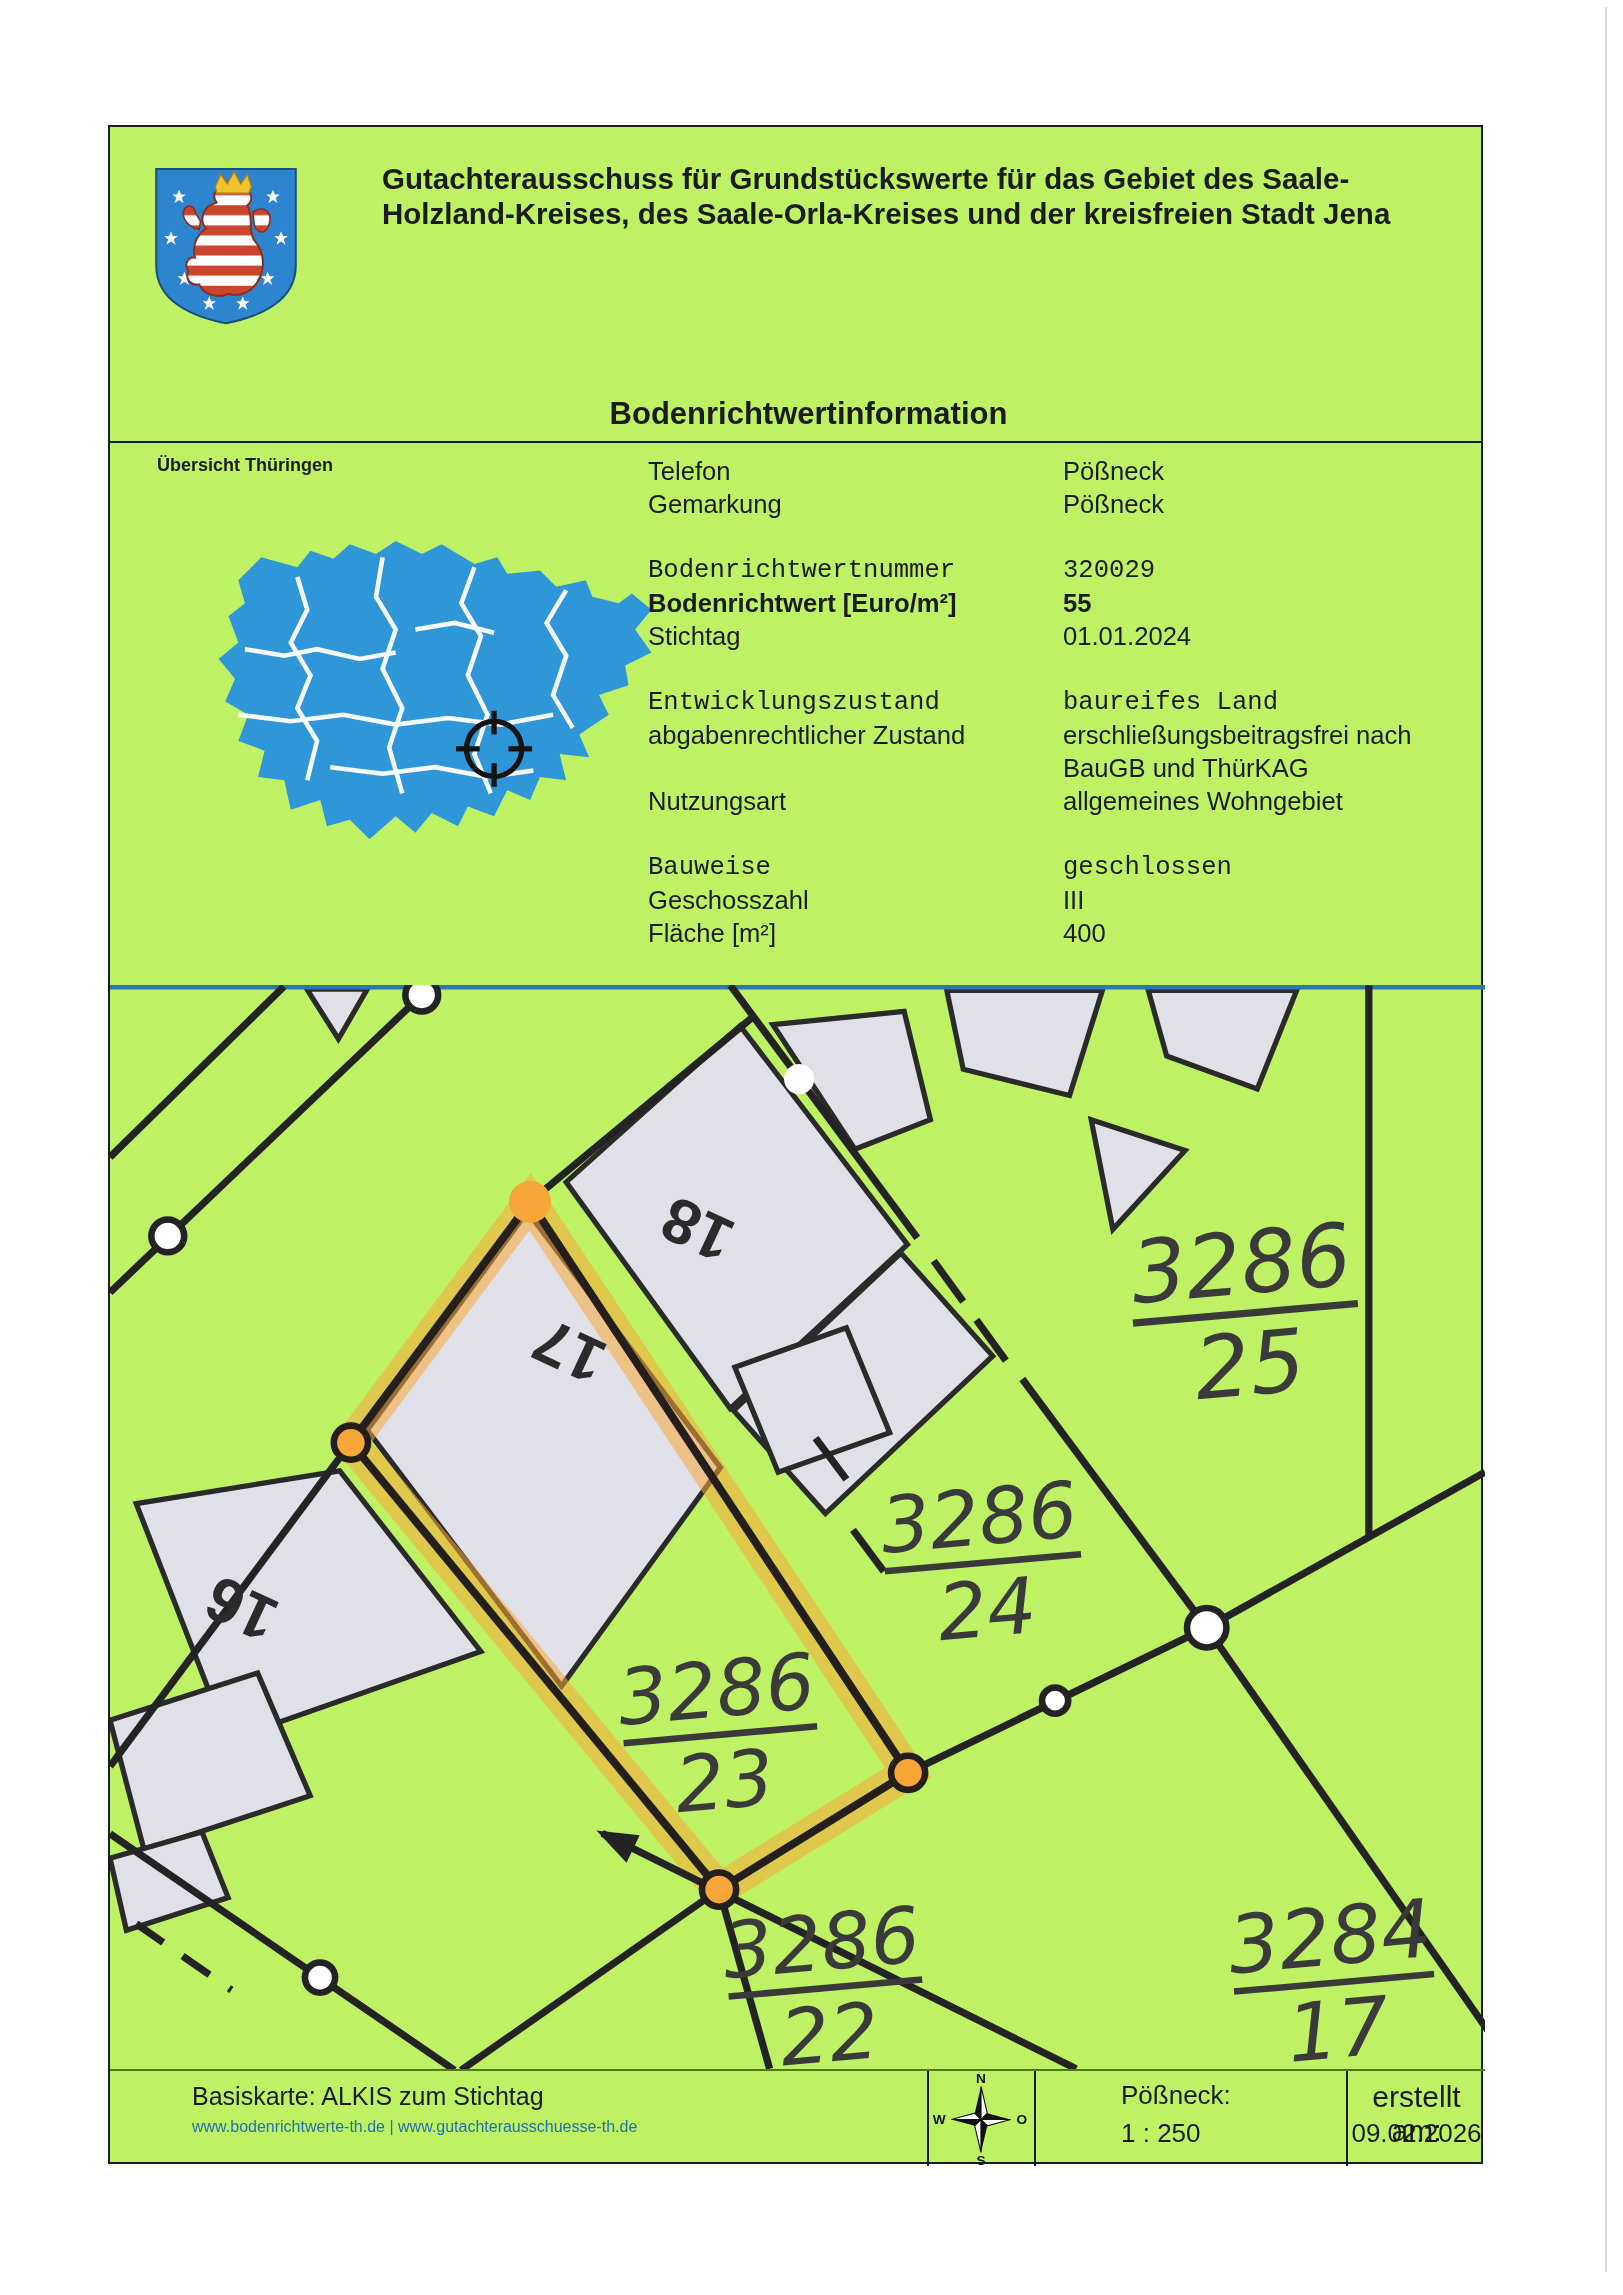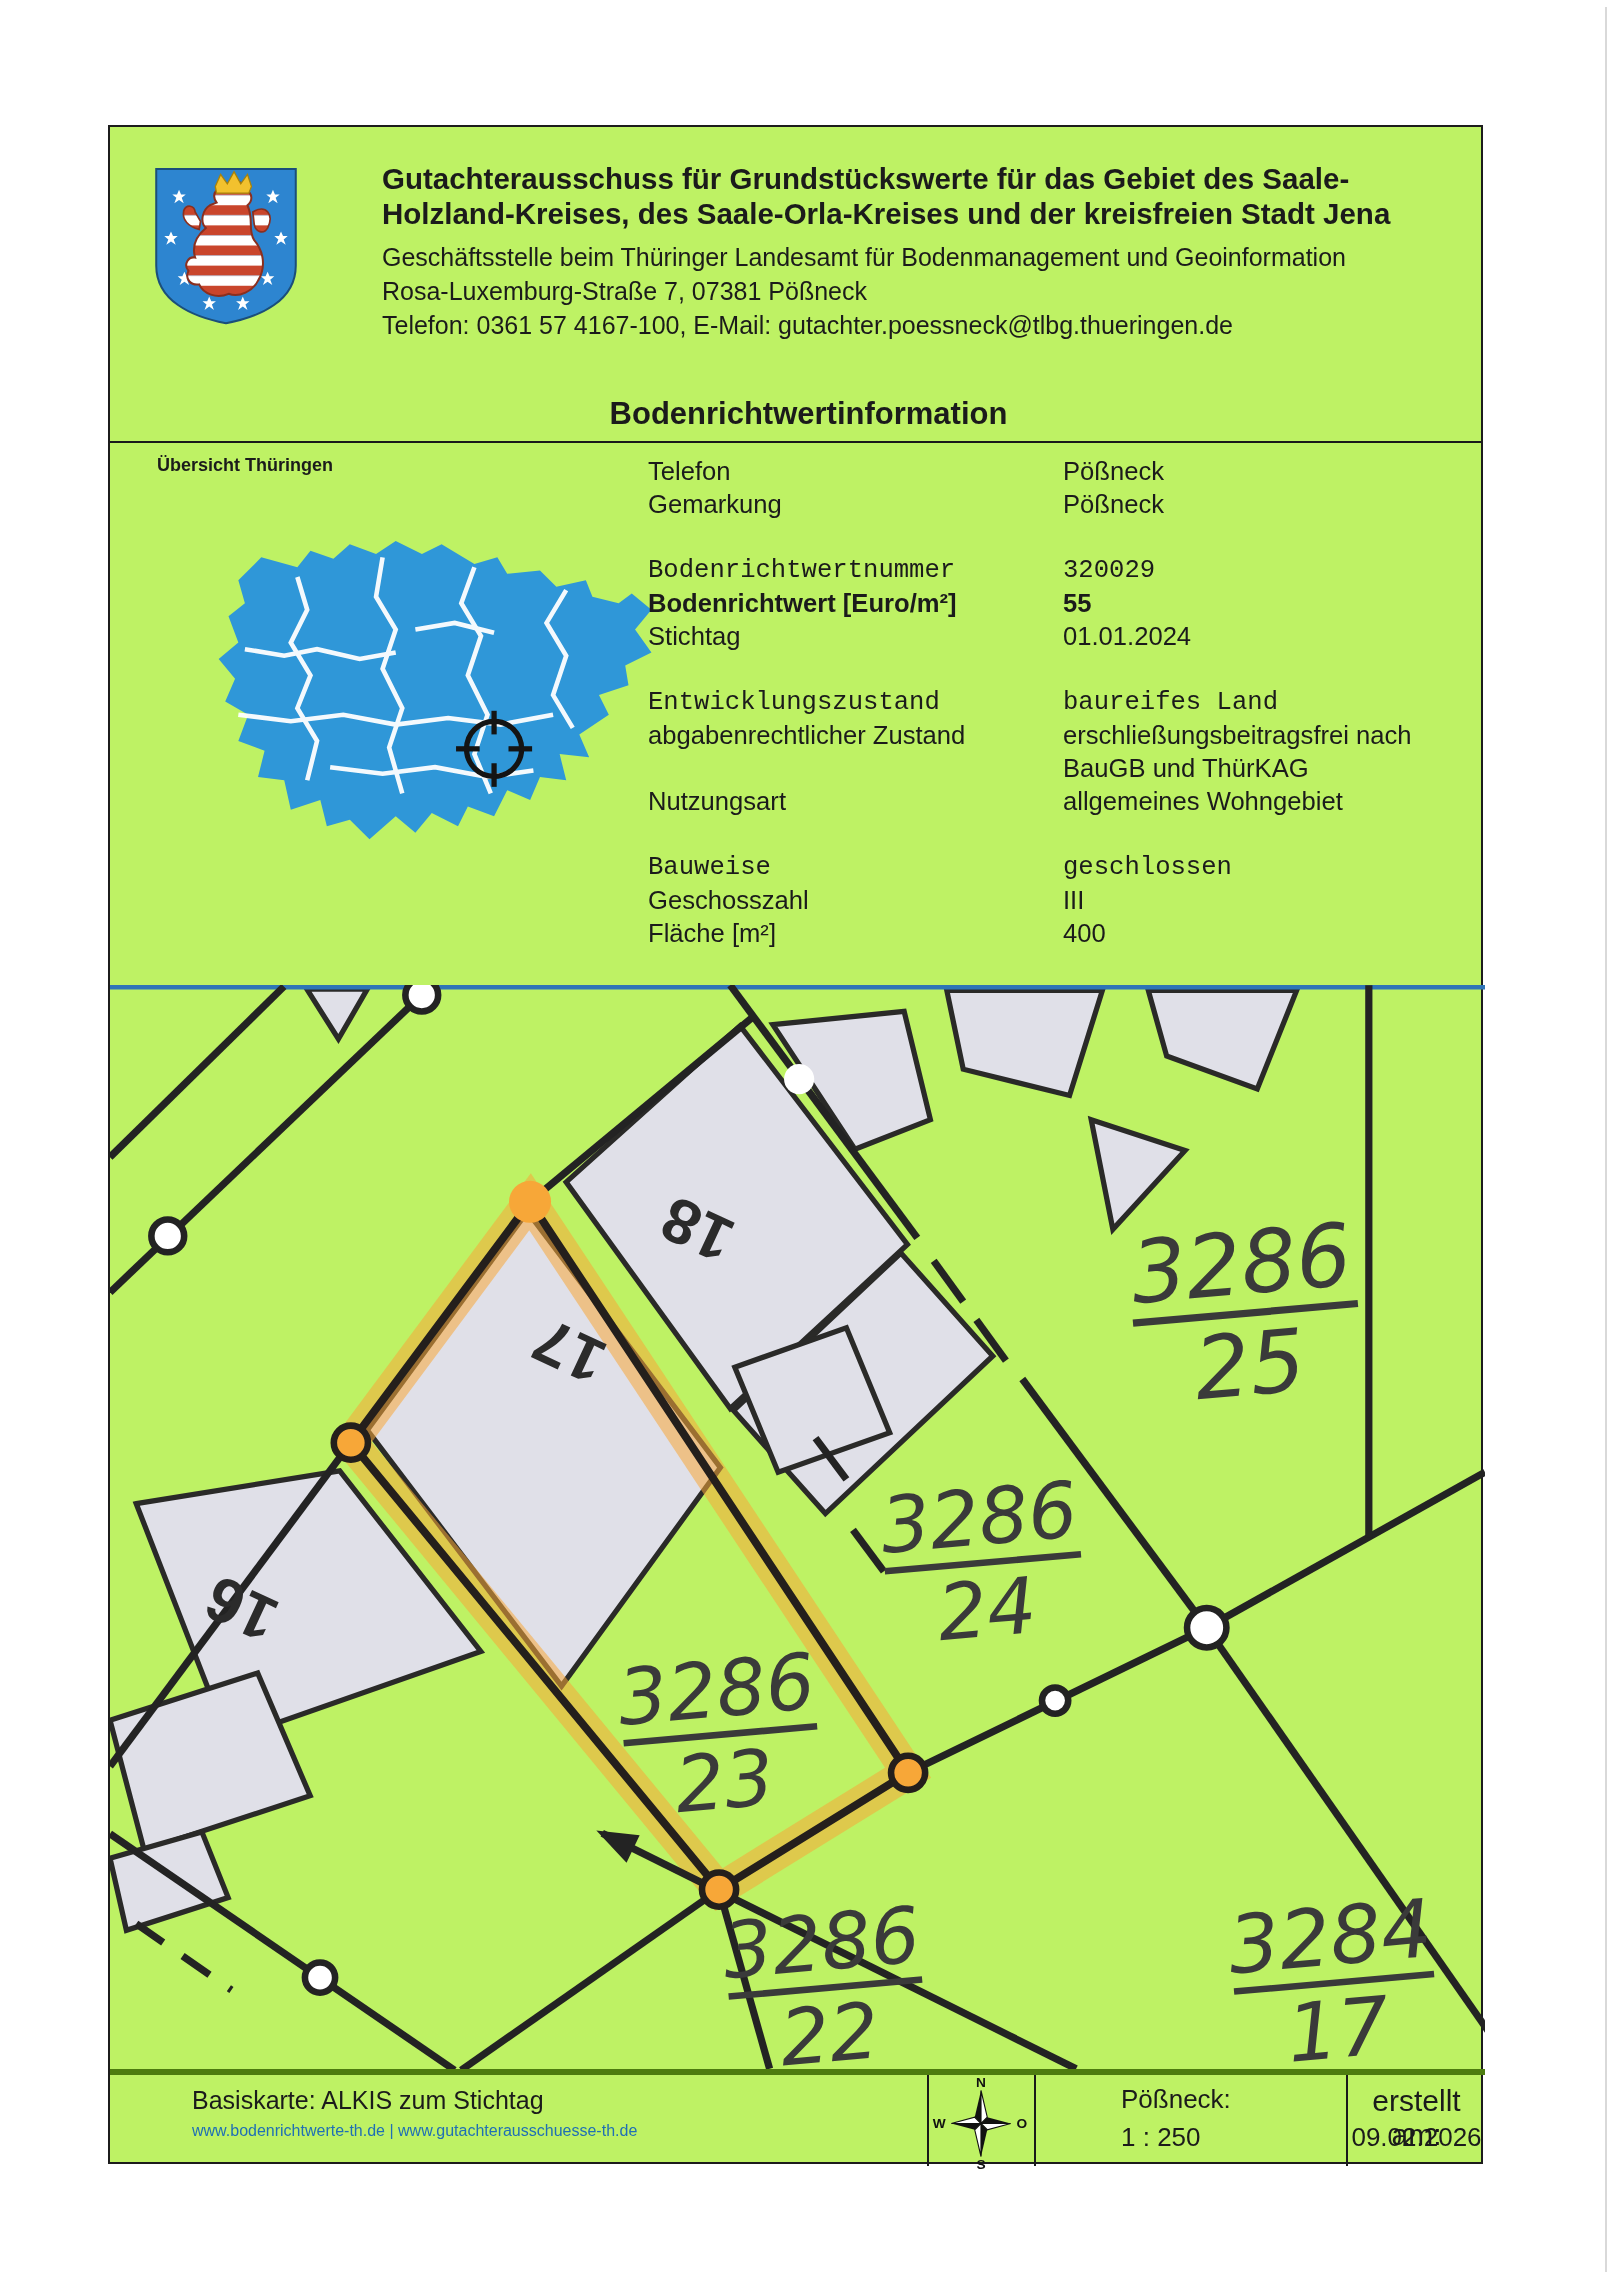"Geschäftsstelle beim Thüringer Landesamt" div.sub-block { html: <div> <div>Geschäftsstelle beim Thüringer Landesamt für Bodenmanagement und Geoinformation</div> <div>Rosa-Luxemburg-Straße 7, 07381 Pößneck</div> <div>Telefon: 0361 57 4167-100, E-Mail: gutachter.poessneck@tlbg.thueringen.de</div> </div> -> none }
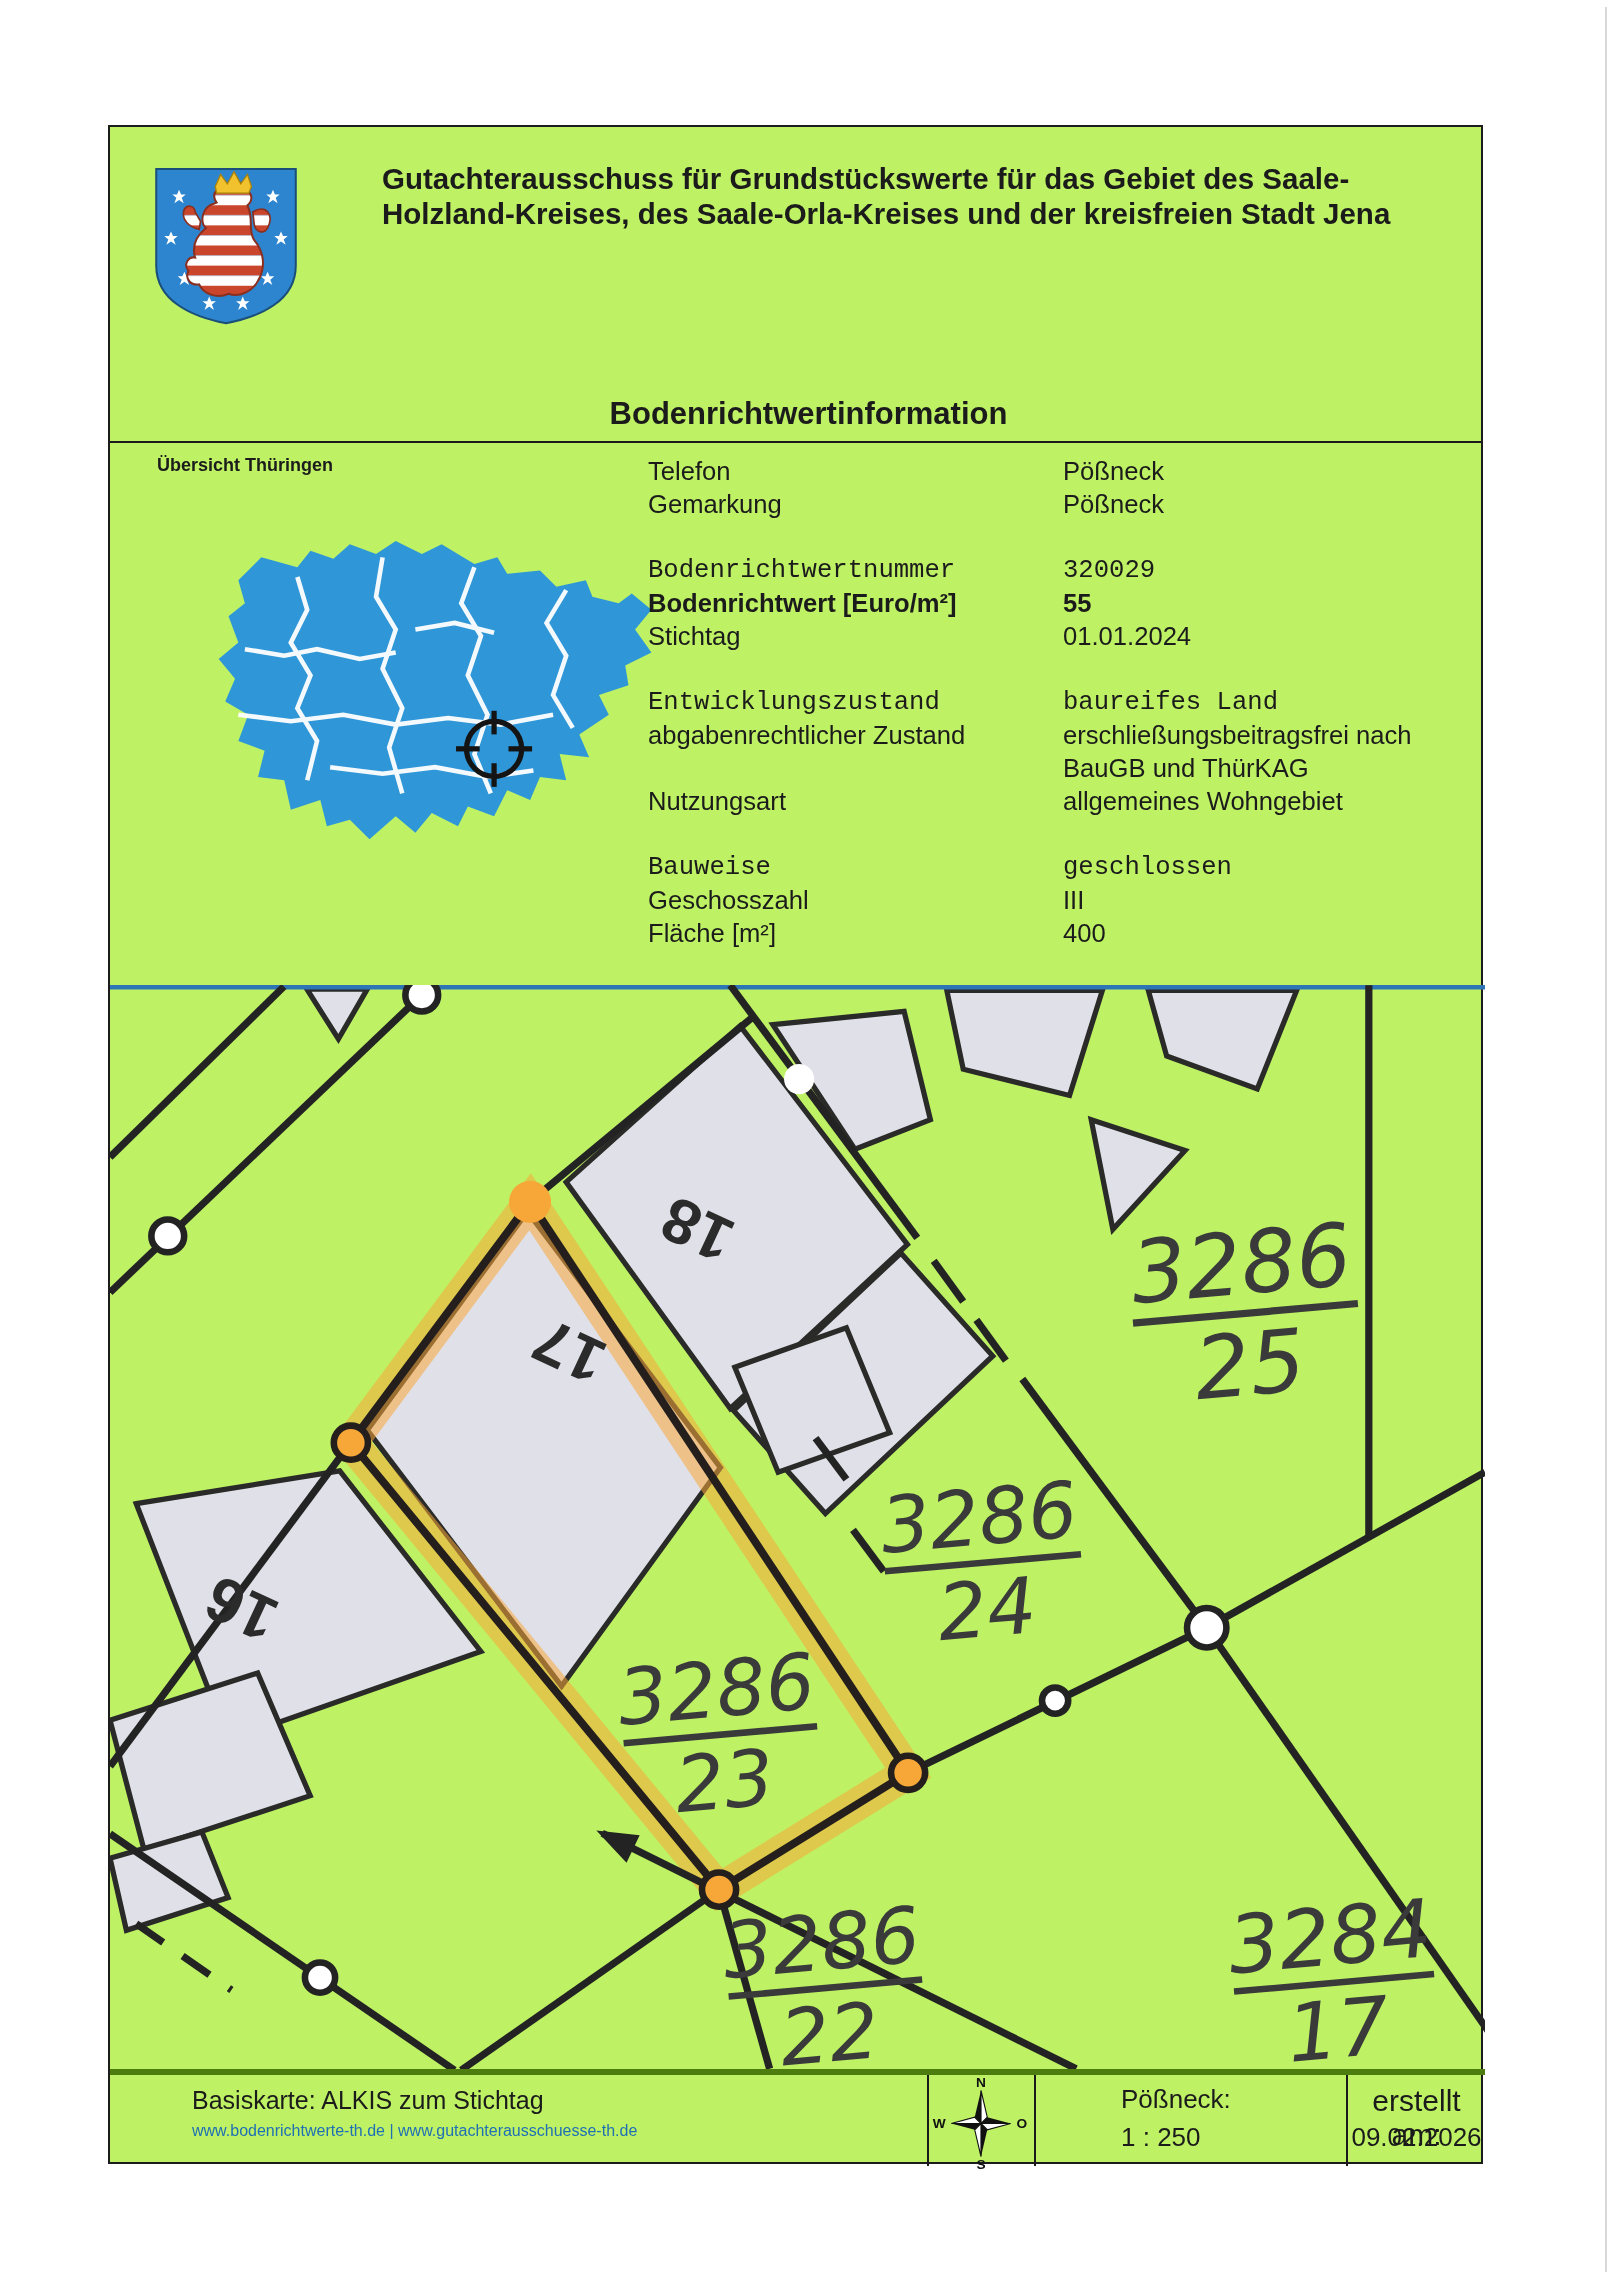"Basiskarte: ALKIS zum Stichtag" .footer { border-top: 6px solid #4d7c0f -> 2px solid #4d7c0f }
